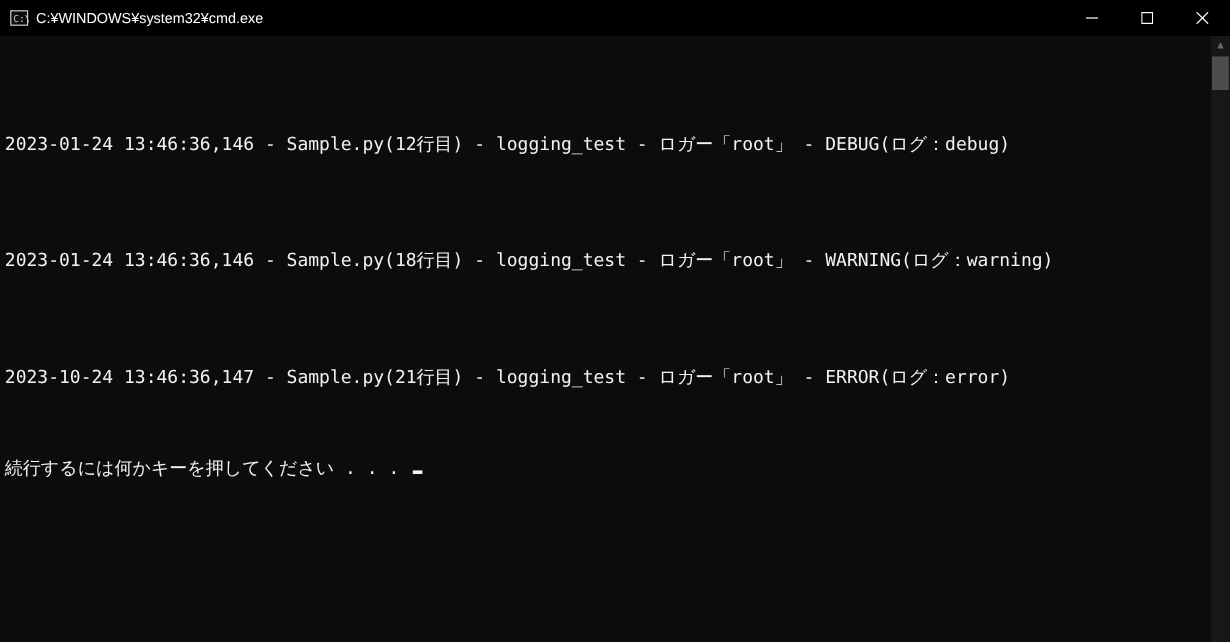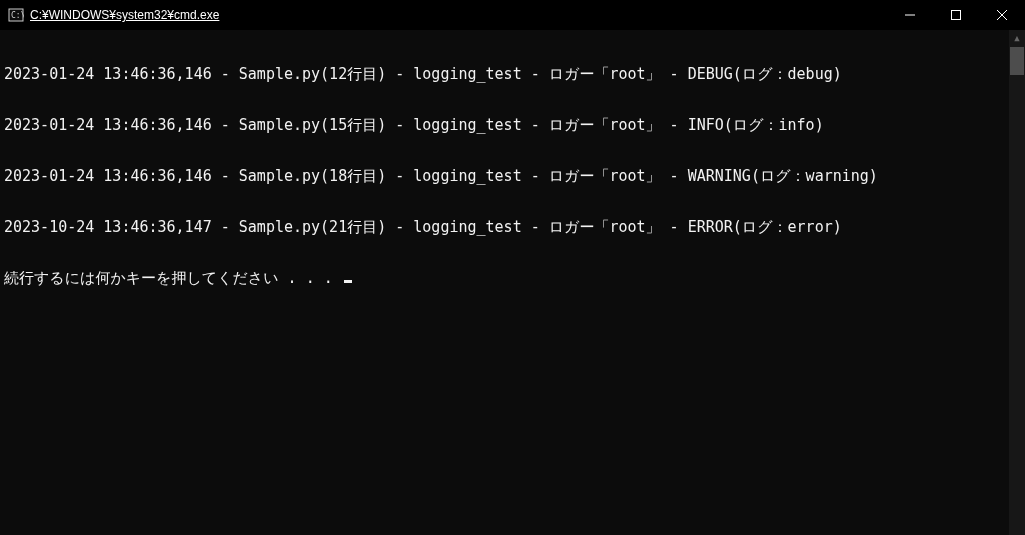"C:¥WINDOWS¥system32¥cmd.exe" .titlebar-title { text-decoration: underline -> none }
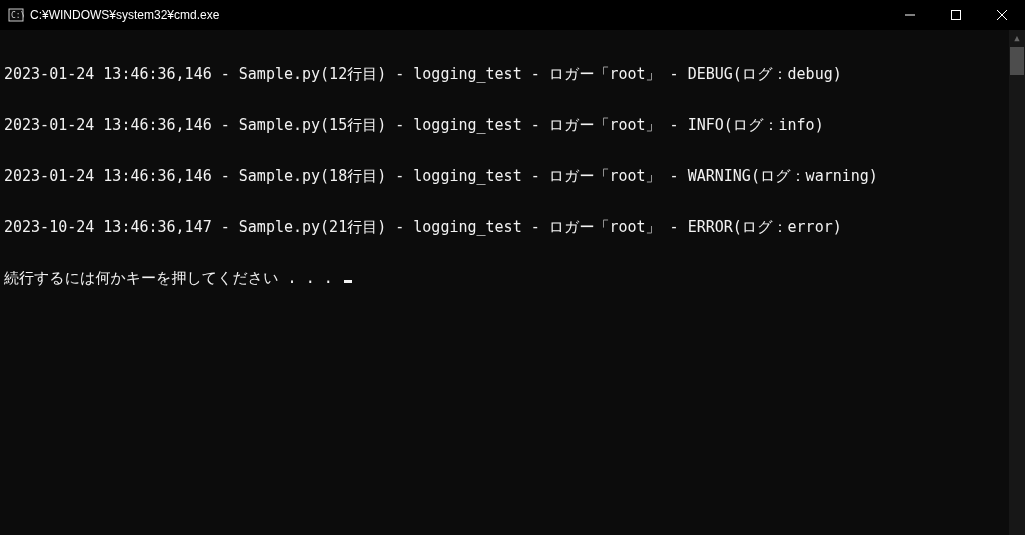"2023-01-24 13:46:36,146 -" .terminal .line { margin-top: none -> 46px }
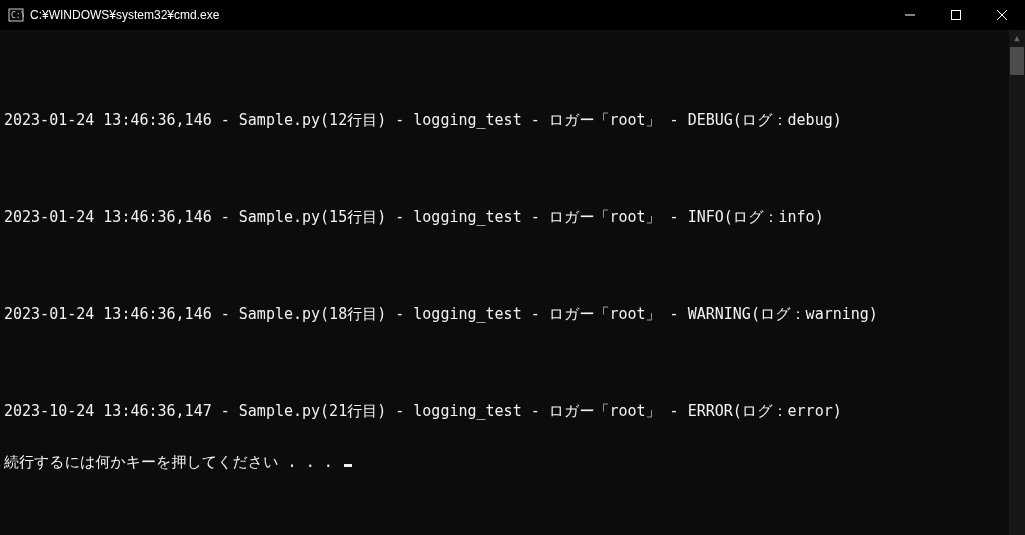"2023-01-24 13:46:36,146 - Sample.py(15行目) -" span.line { html: <span>2023-01-24 13:46:36,146 - Sample.py(15行目) - logging_test - ロガー「root」 - INFO(ログ：info)</span> -> none }
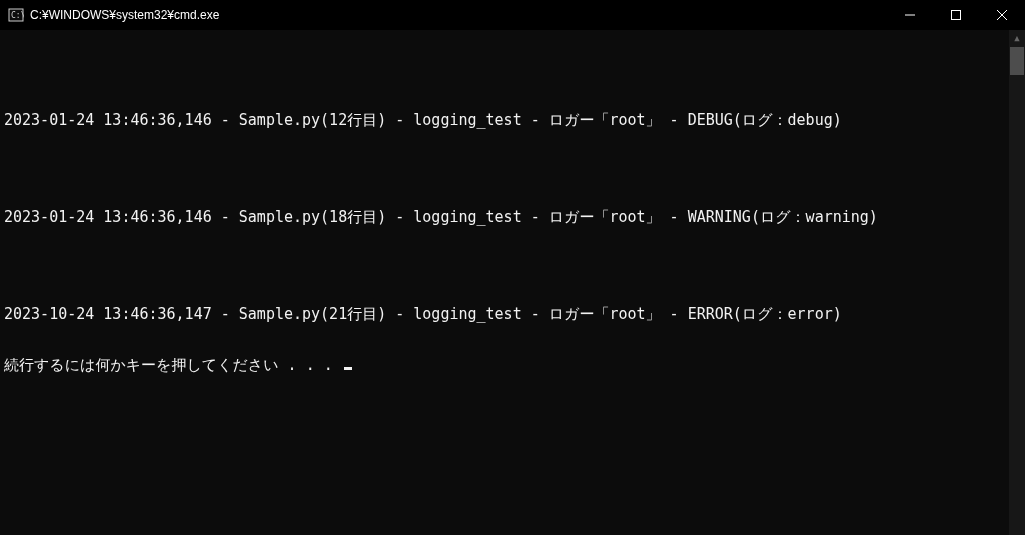"続行するには何かキーを押してください . . ." .prompt-line { margin-top: none -> 25px }
